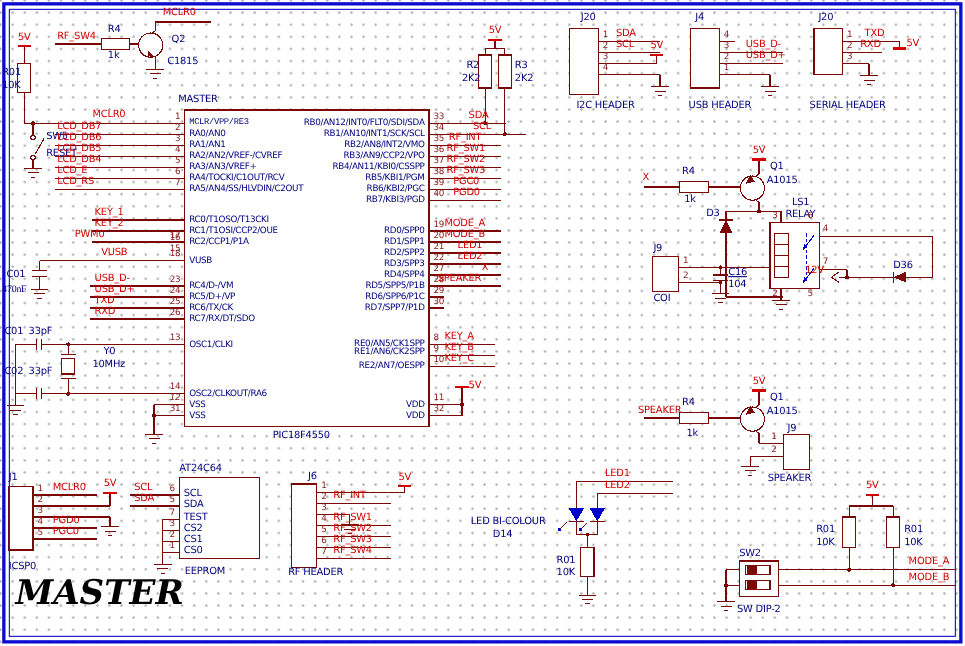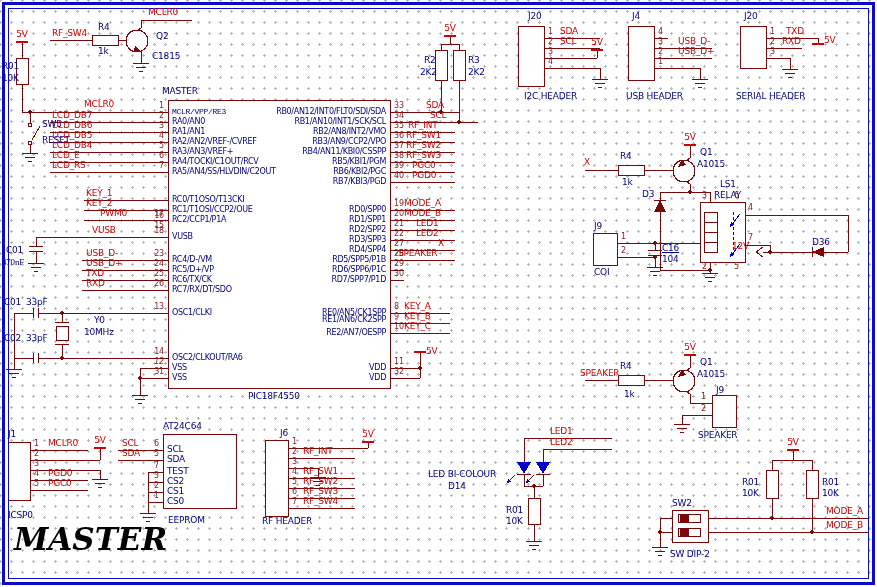"PWM0" span.lbl { left: 100px -> 68px }
